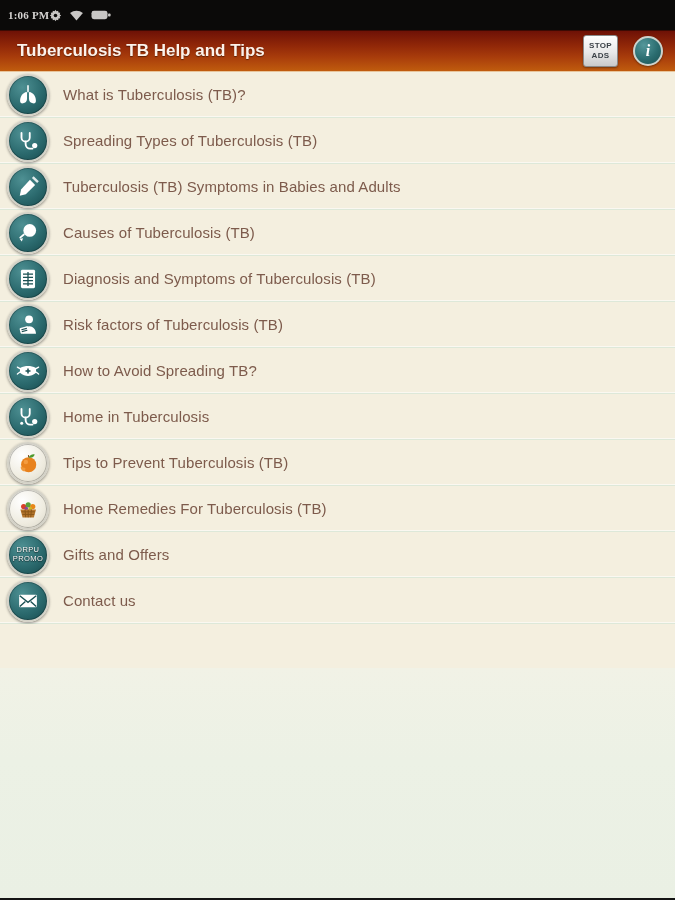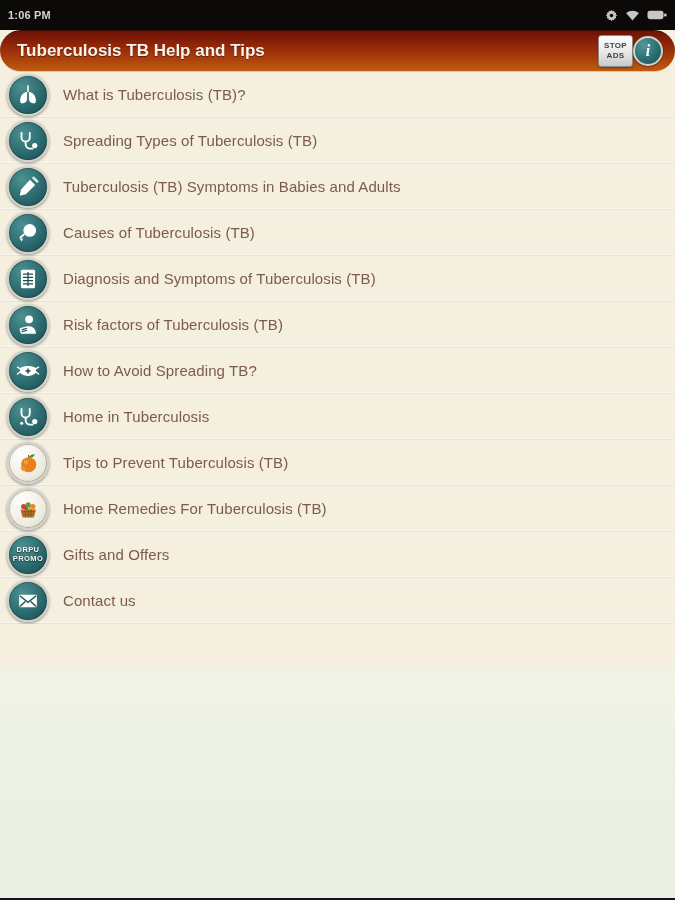"1:06 PM" .statusbar { font-family: none -> Liberation Serif, serif; justify-content: space-between -> none }
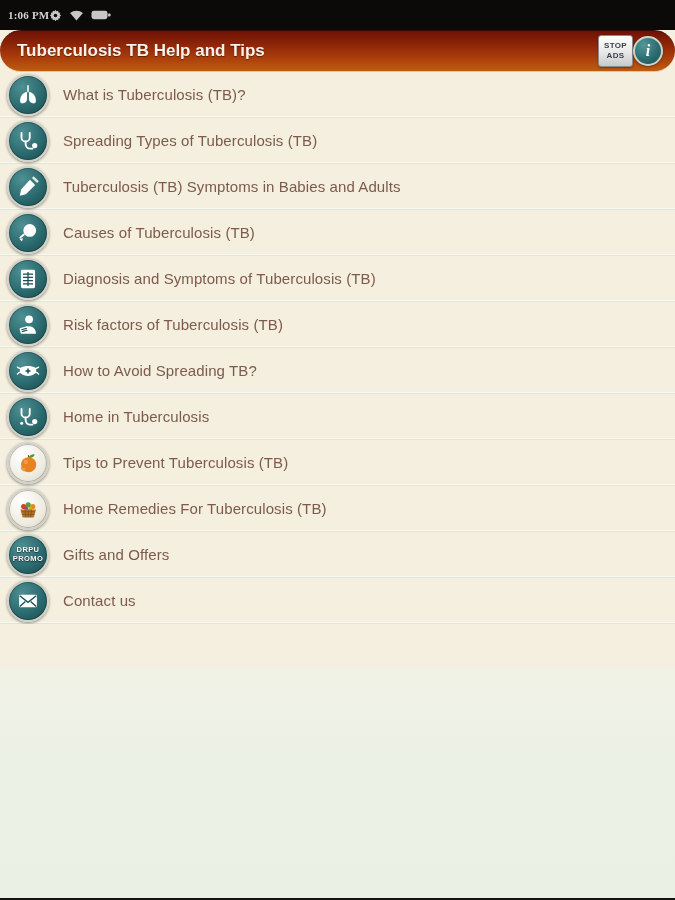"Tuberculosis TB Help and Tips" .appbar { border-radius: 21px -> none }
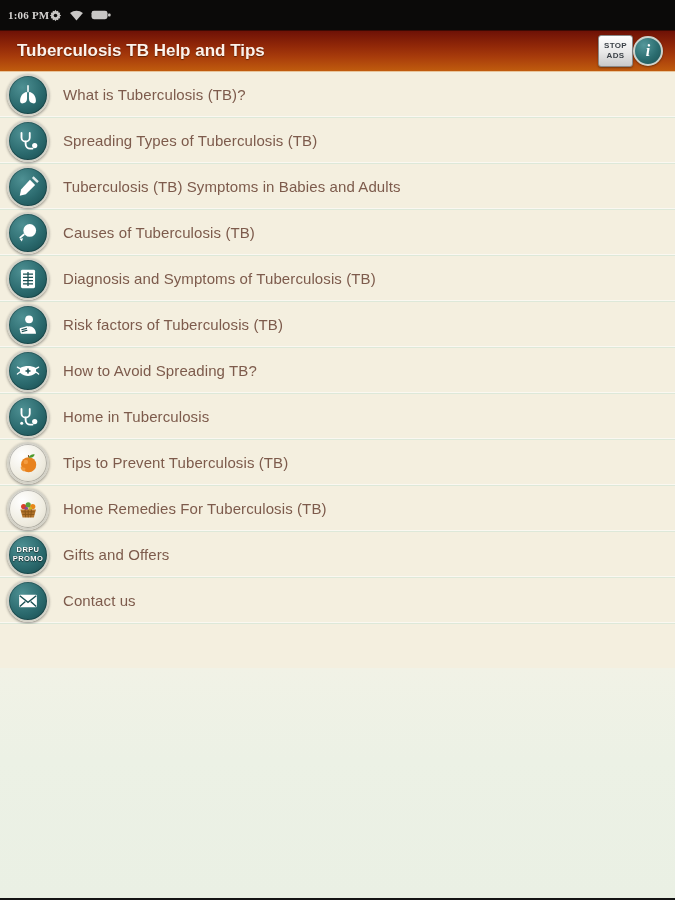"STOP" .appbar .actions { gap: none -> 15px }
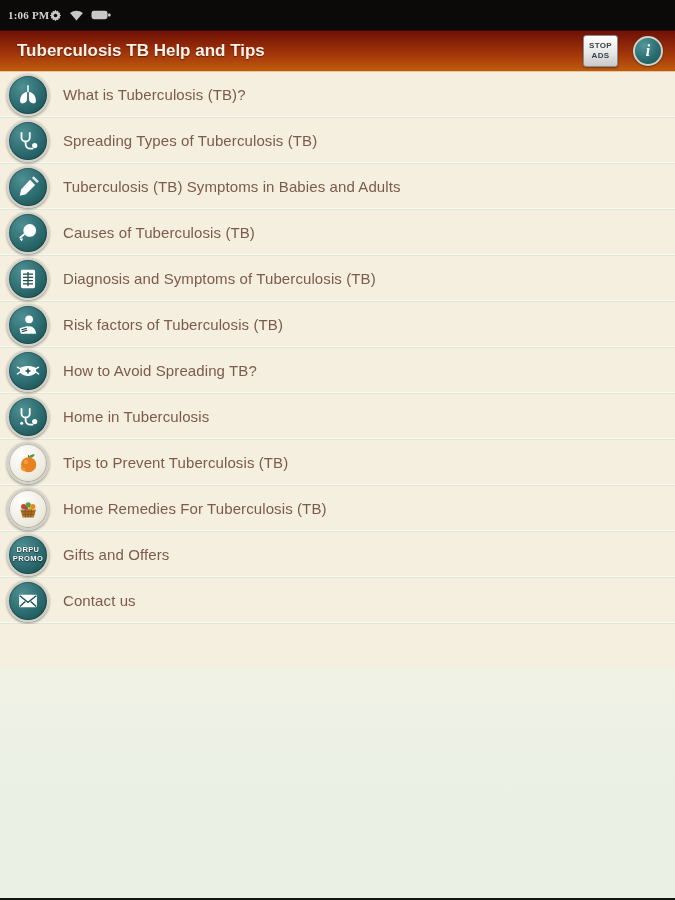"DRPU" .promo-text span { font-weight: bold -> normal }
